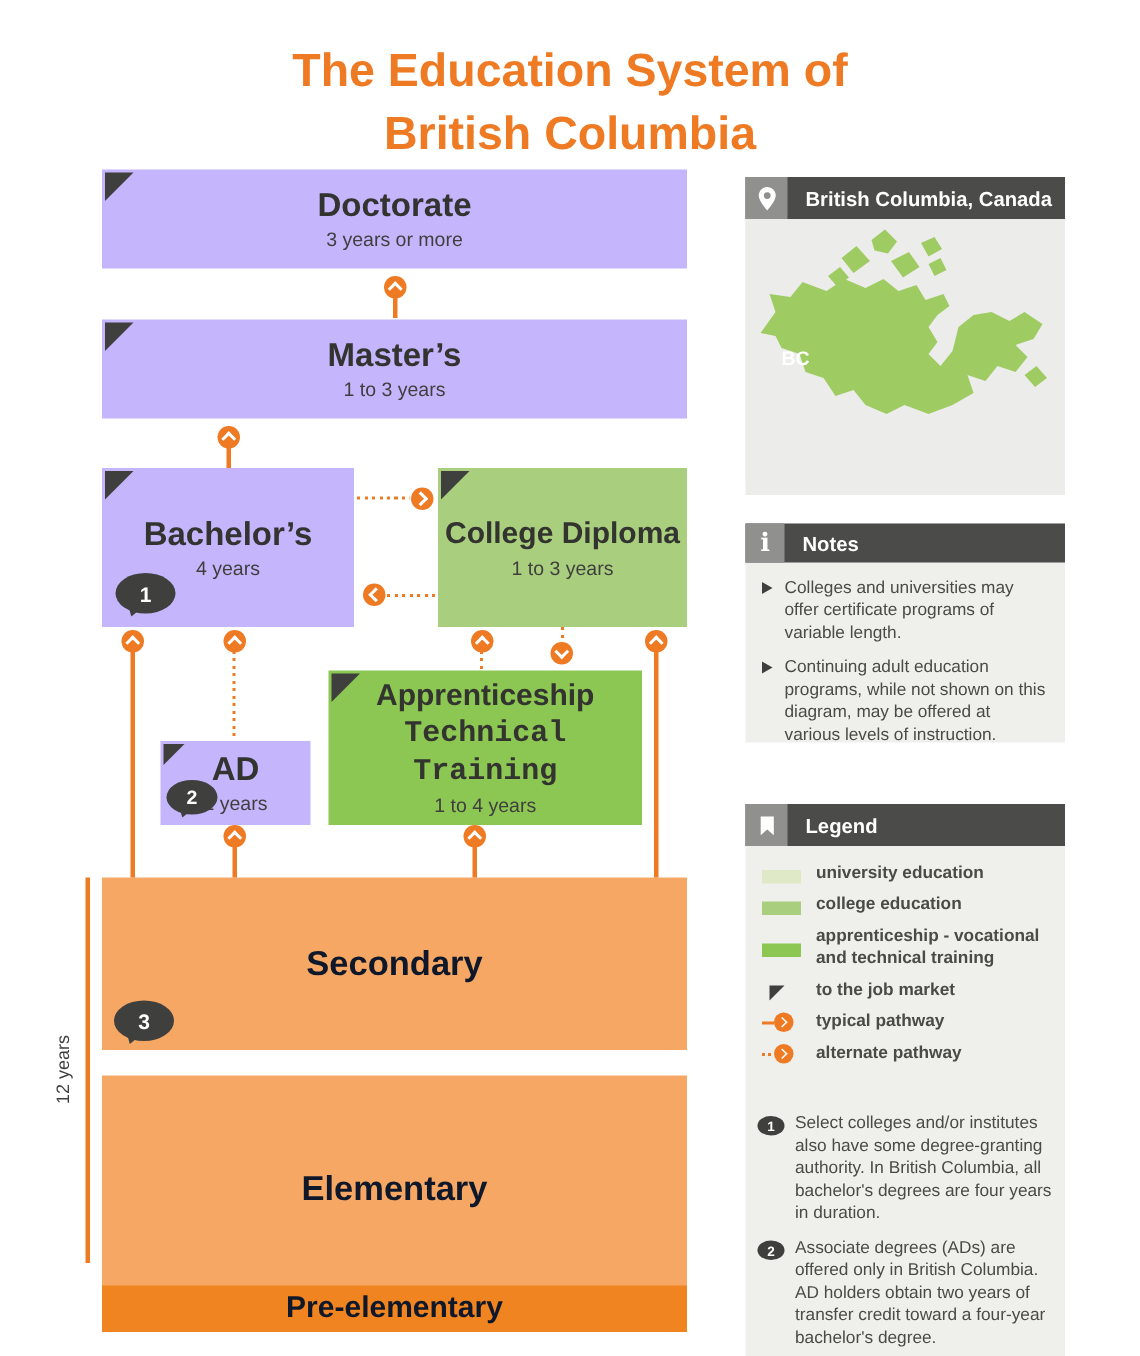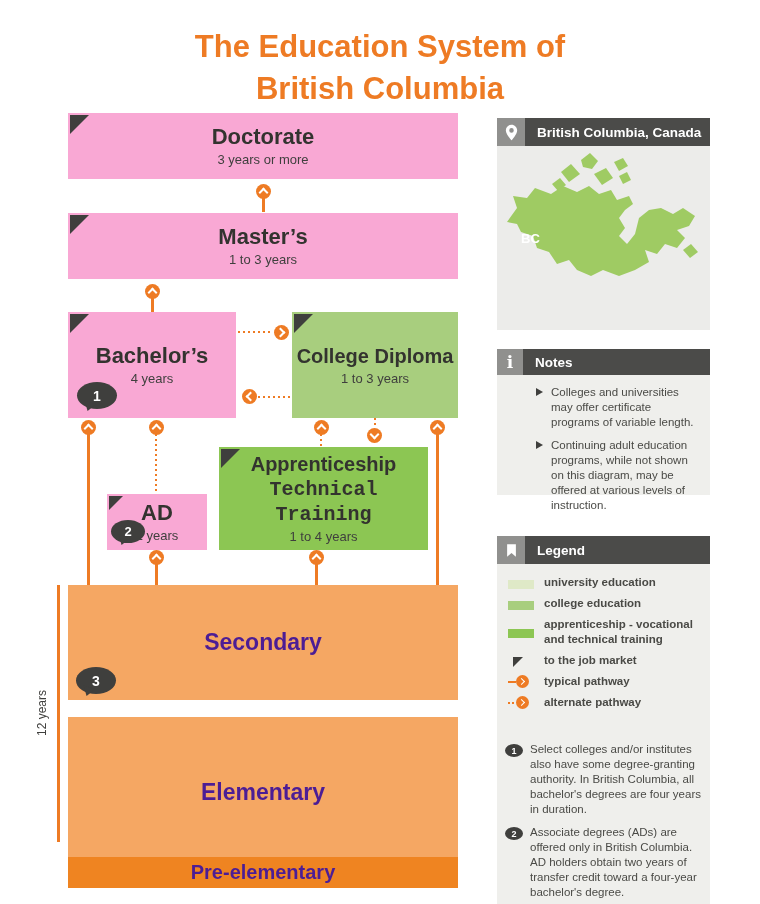"Doctorate" .box.light { background: #f9a8d4 -> #c4b5fd }
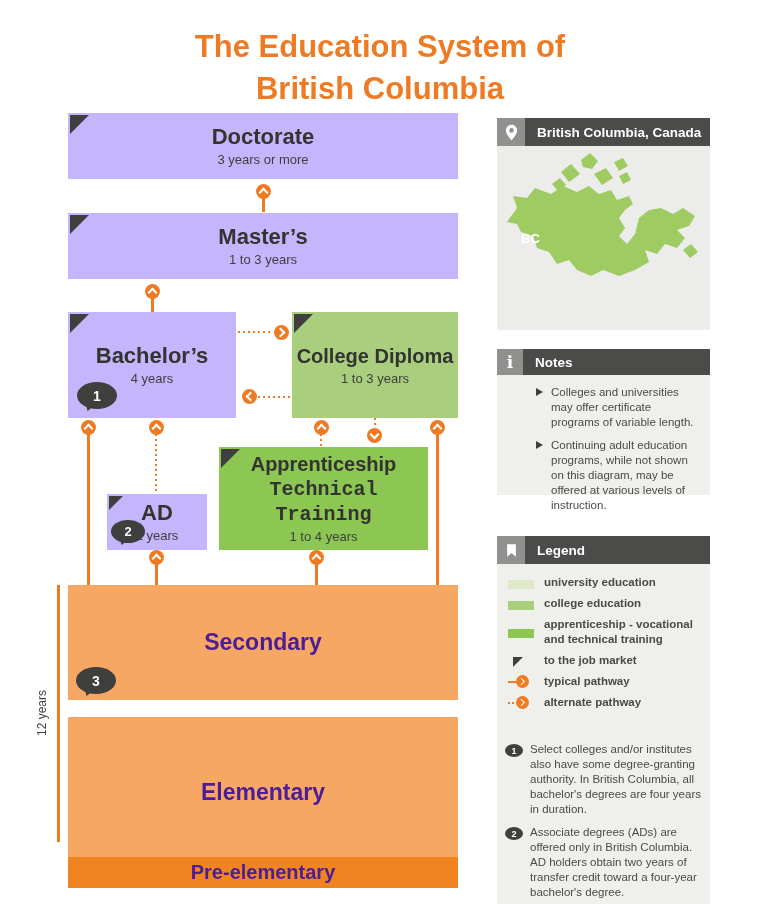"Colleges and universities may offer" .note-list { margin-left: 28px -> none }
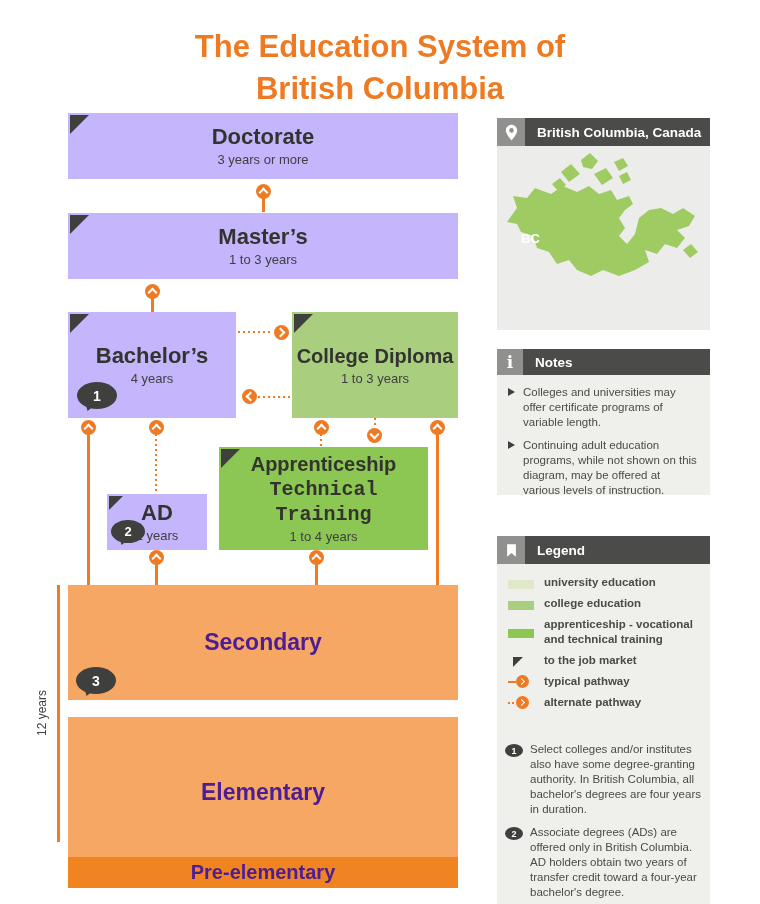"Secondary" .box-title-white { color: #4c1d95 -> #0f172a }
